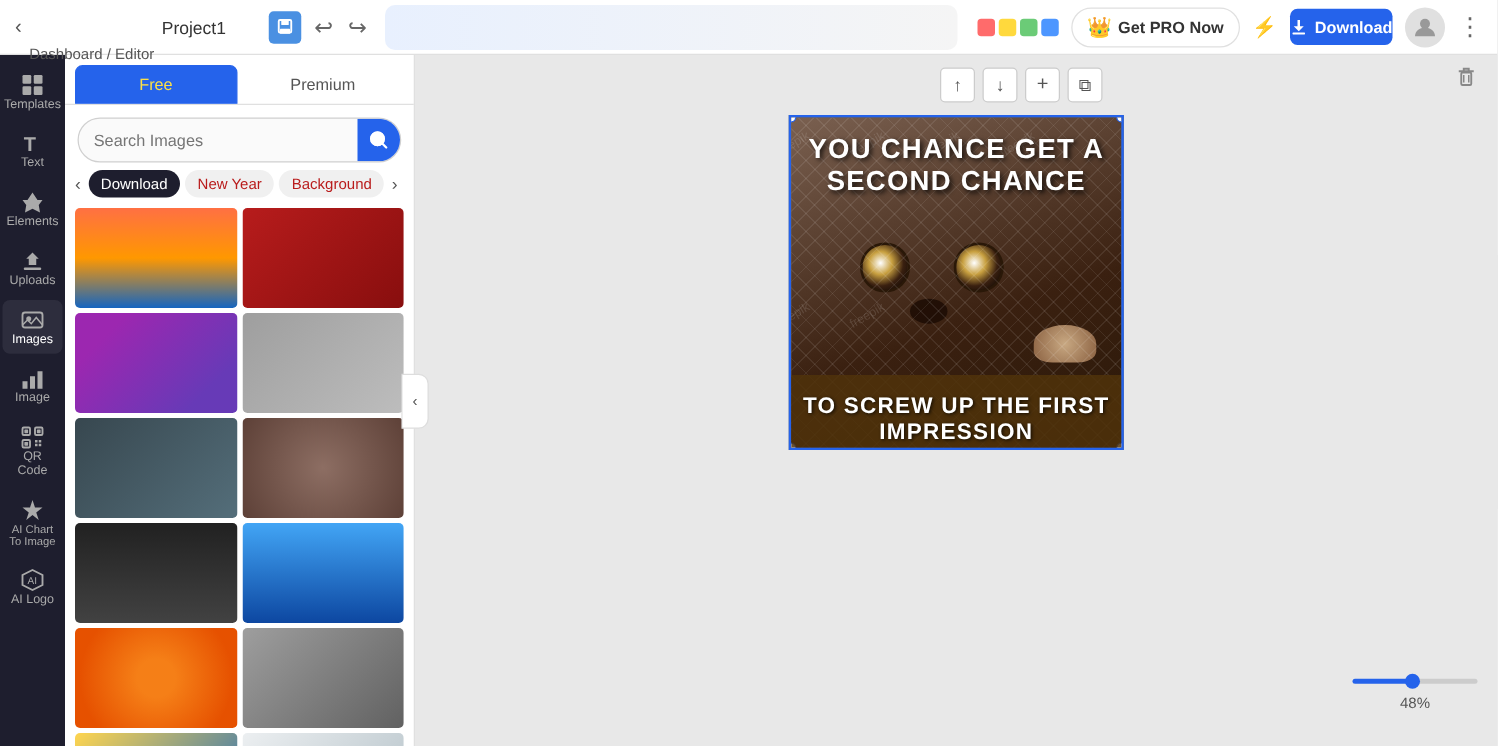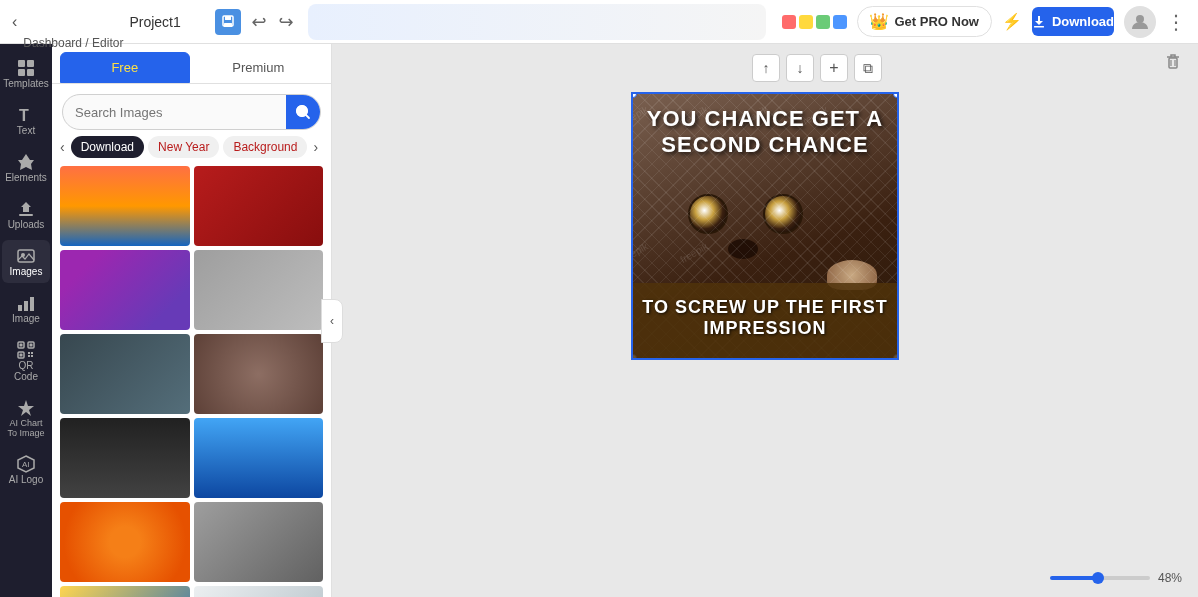"TO SCREW UP THE FIRST" .bottom-banner { padding: 14px 8px 18px -> 14px 8px 1px }
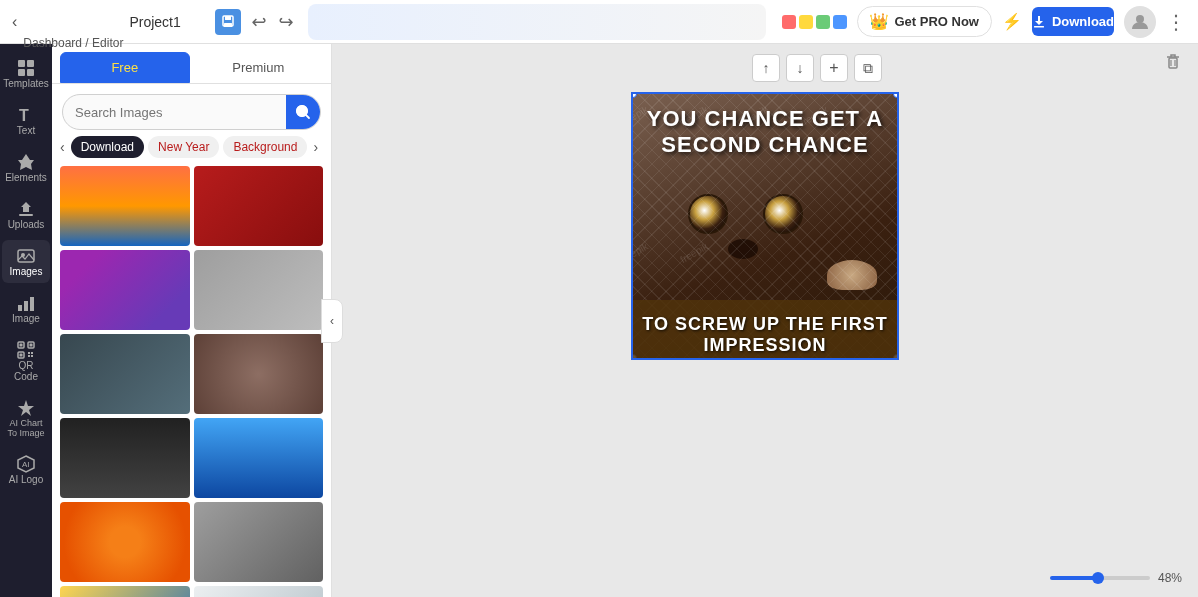"48%" .zoom-bar { bottom: 12px -> 28px; flex-direction: none -> column }
